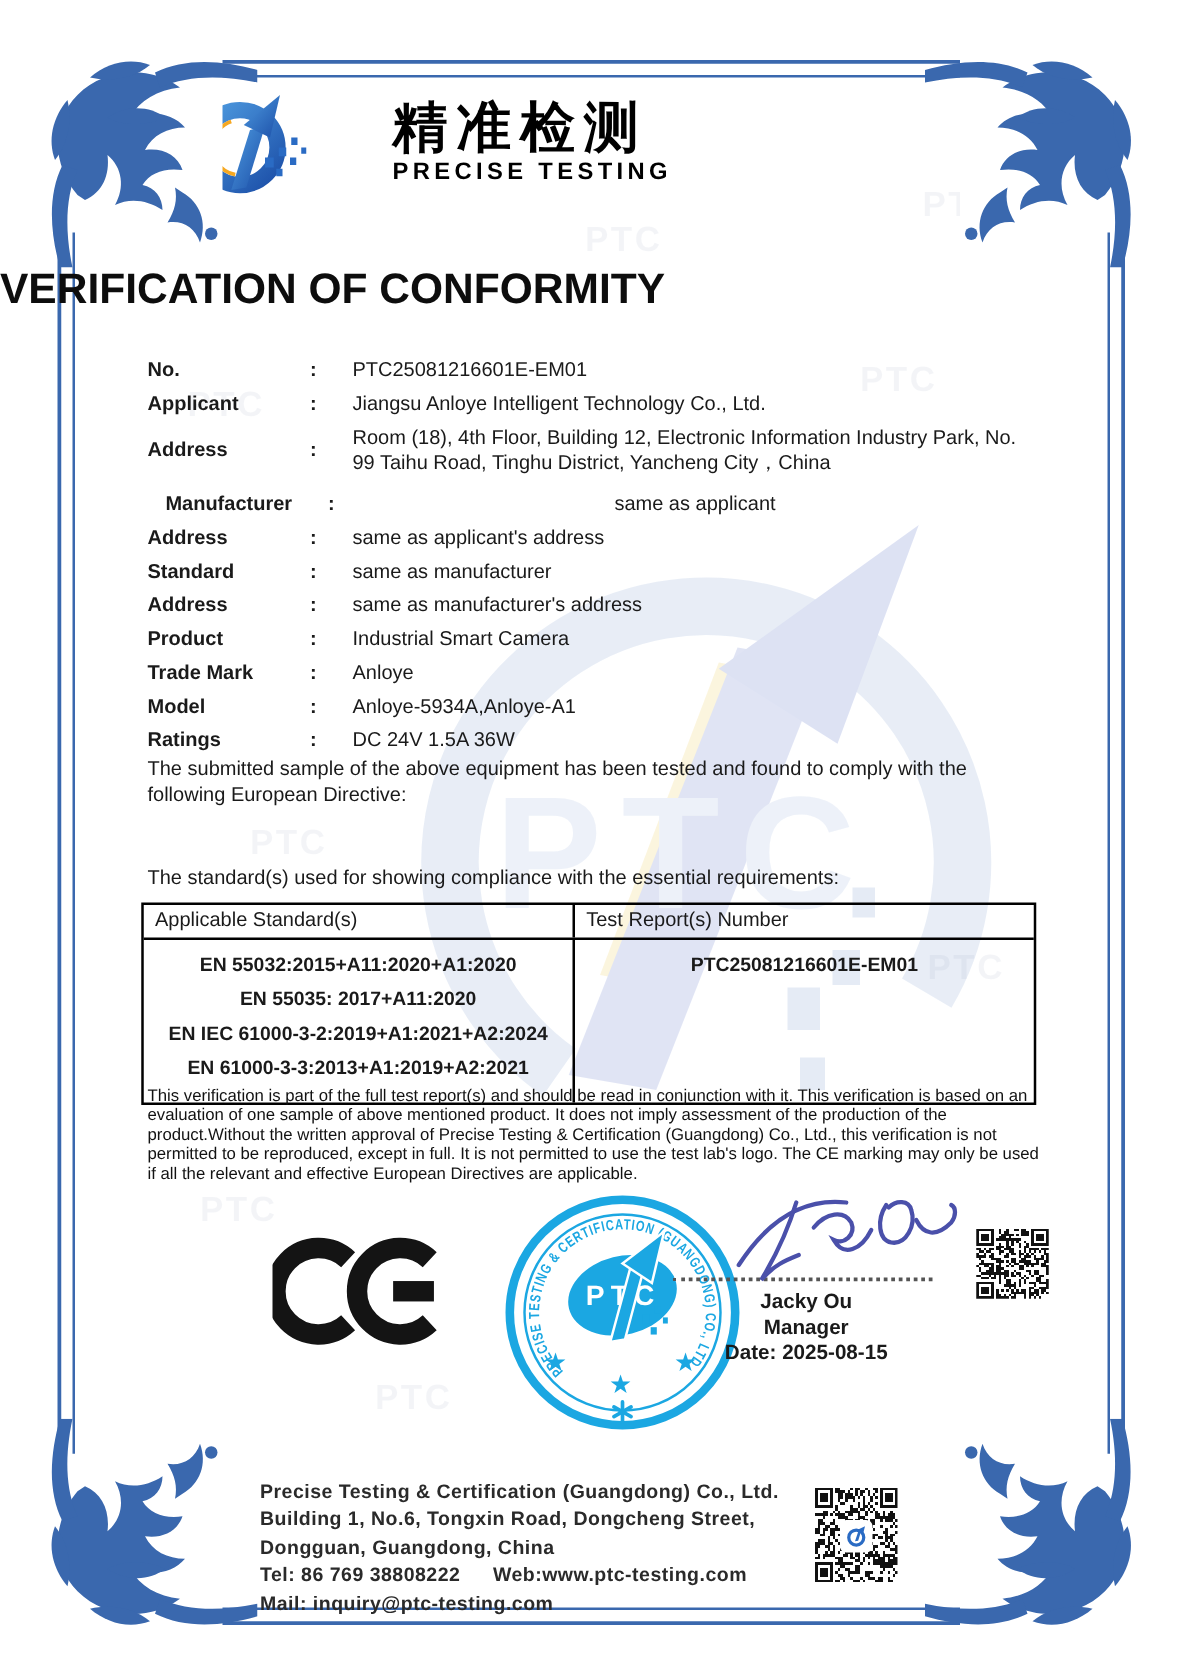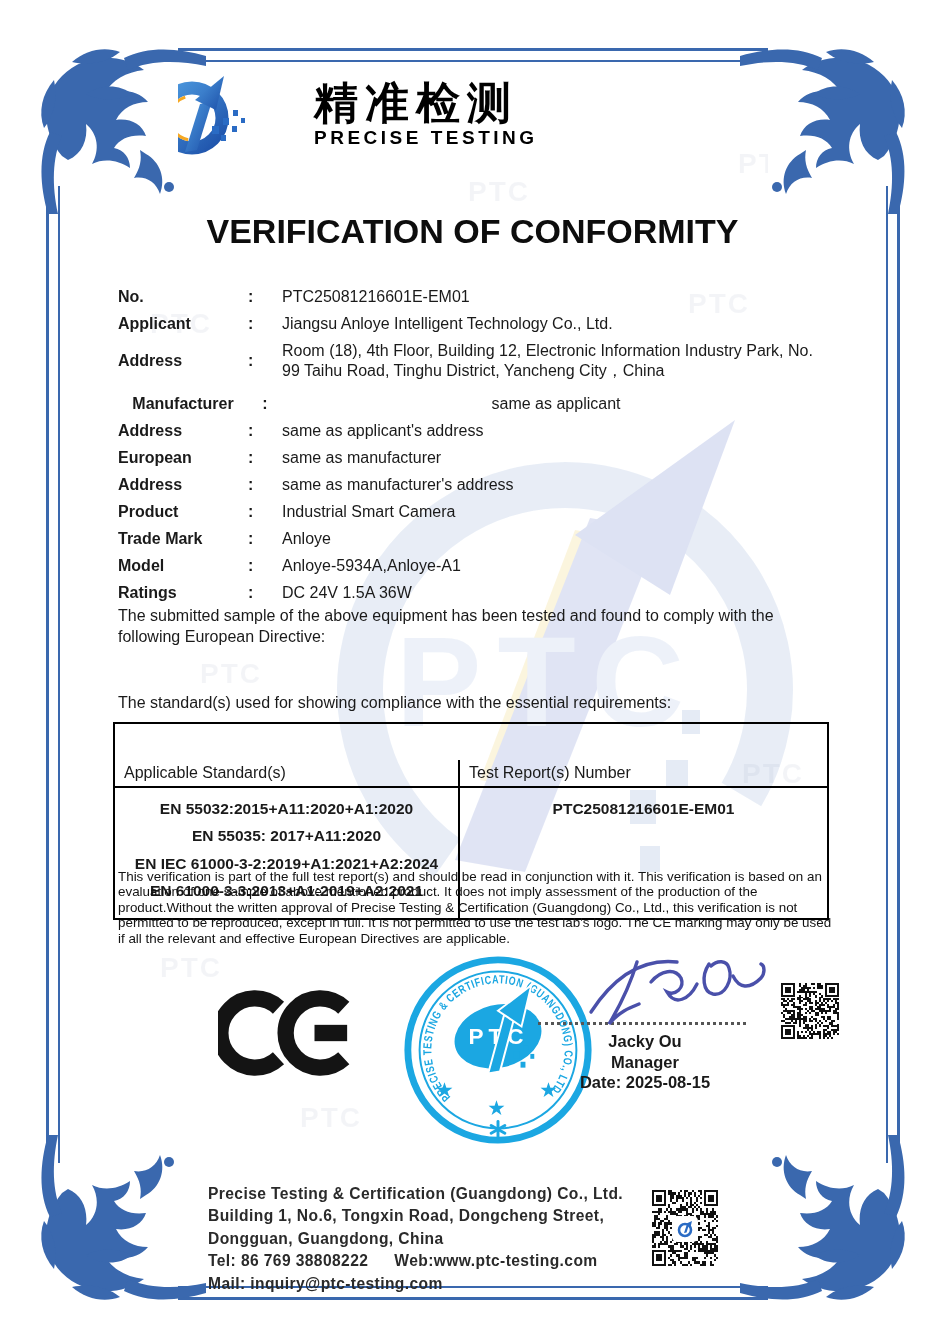"VERIFICATION OF CONFORMITY" .title { text-align: center -> none }
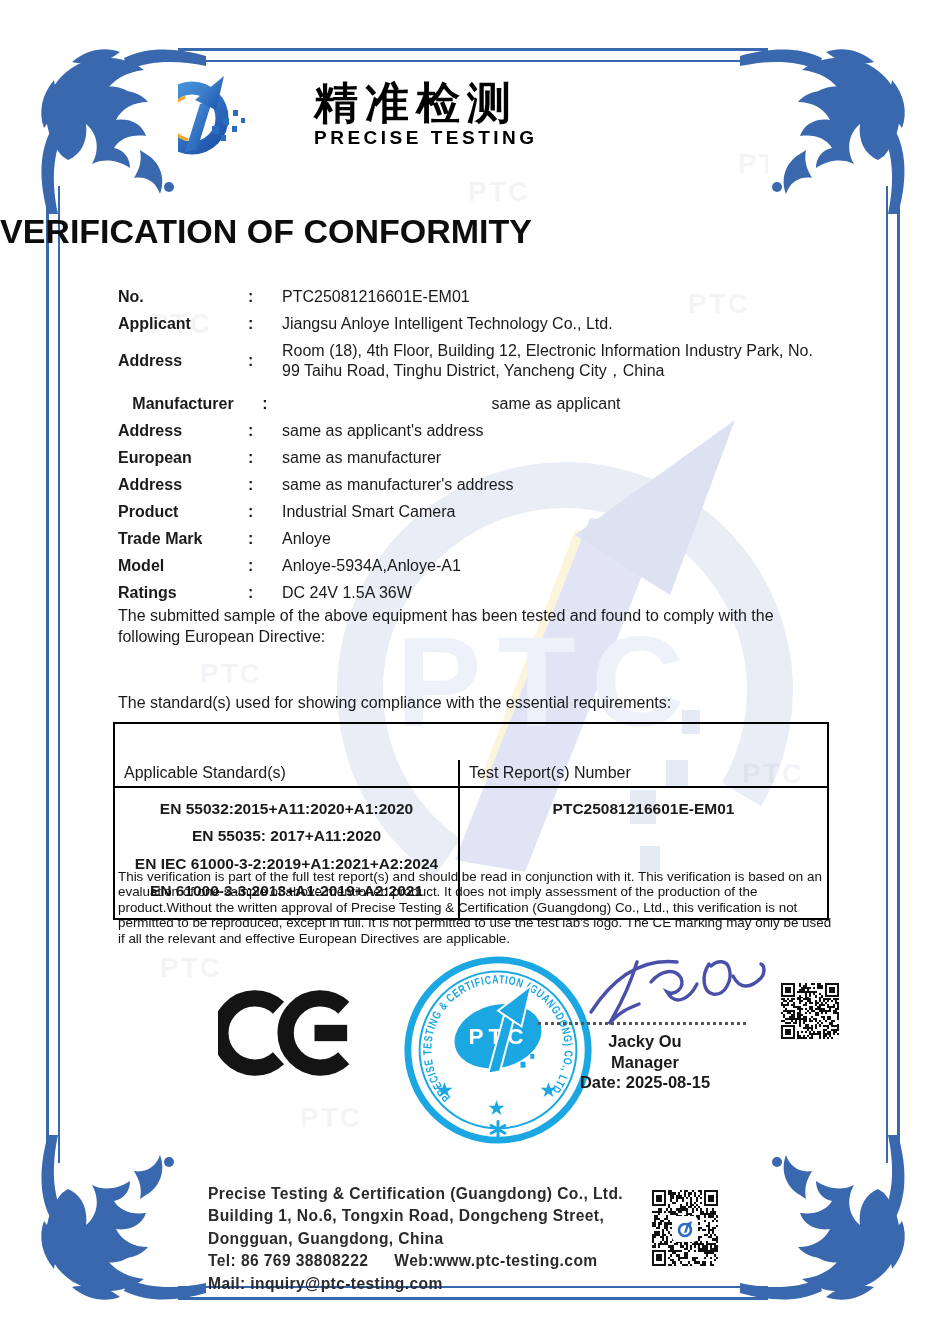"European" span.flabel { text: European -> Standard }
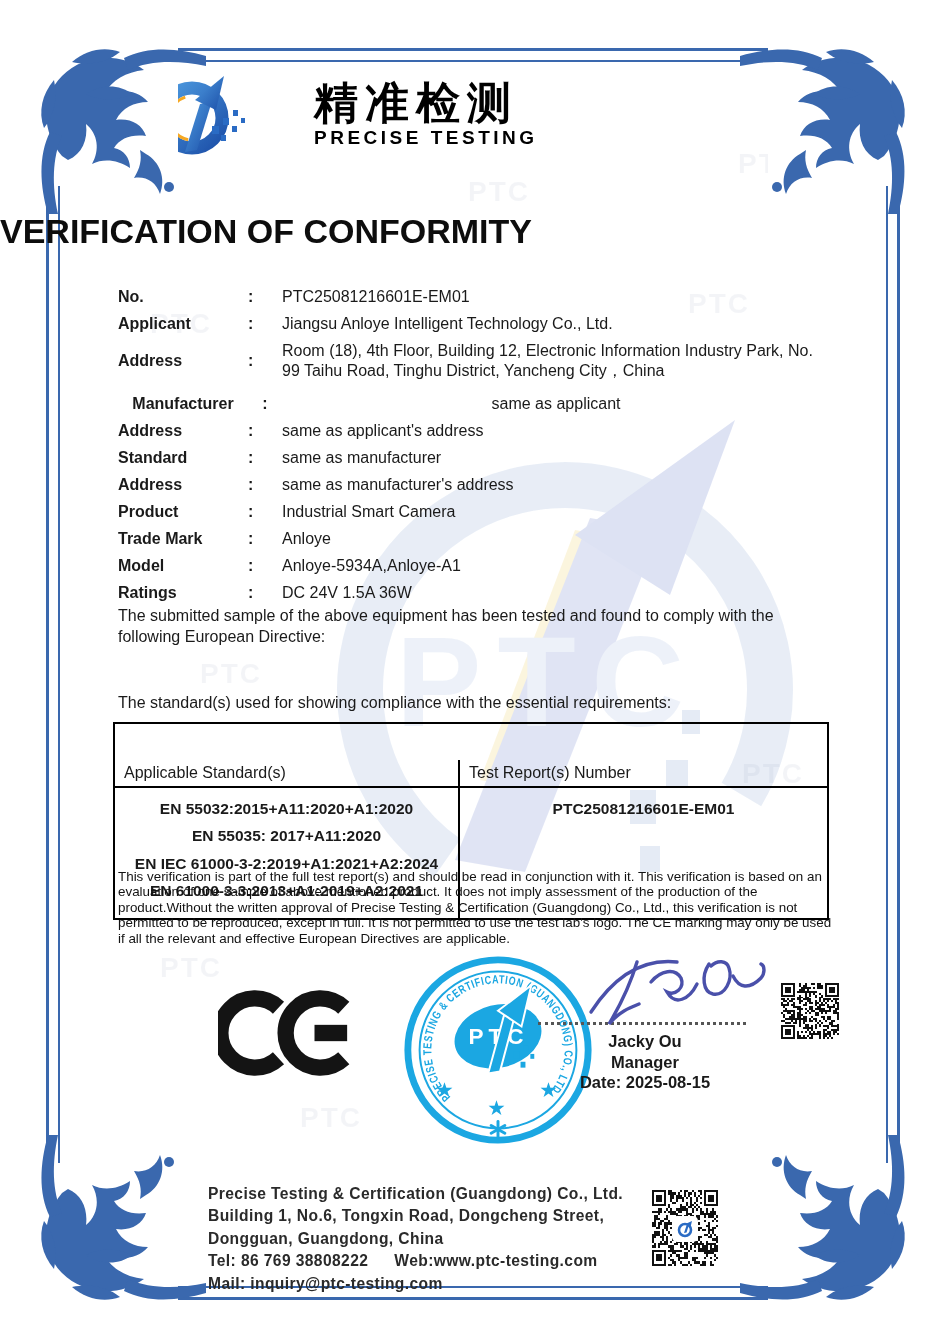"Applicable Standard(s)" .t-head { margin-top: 36px -> none }
